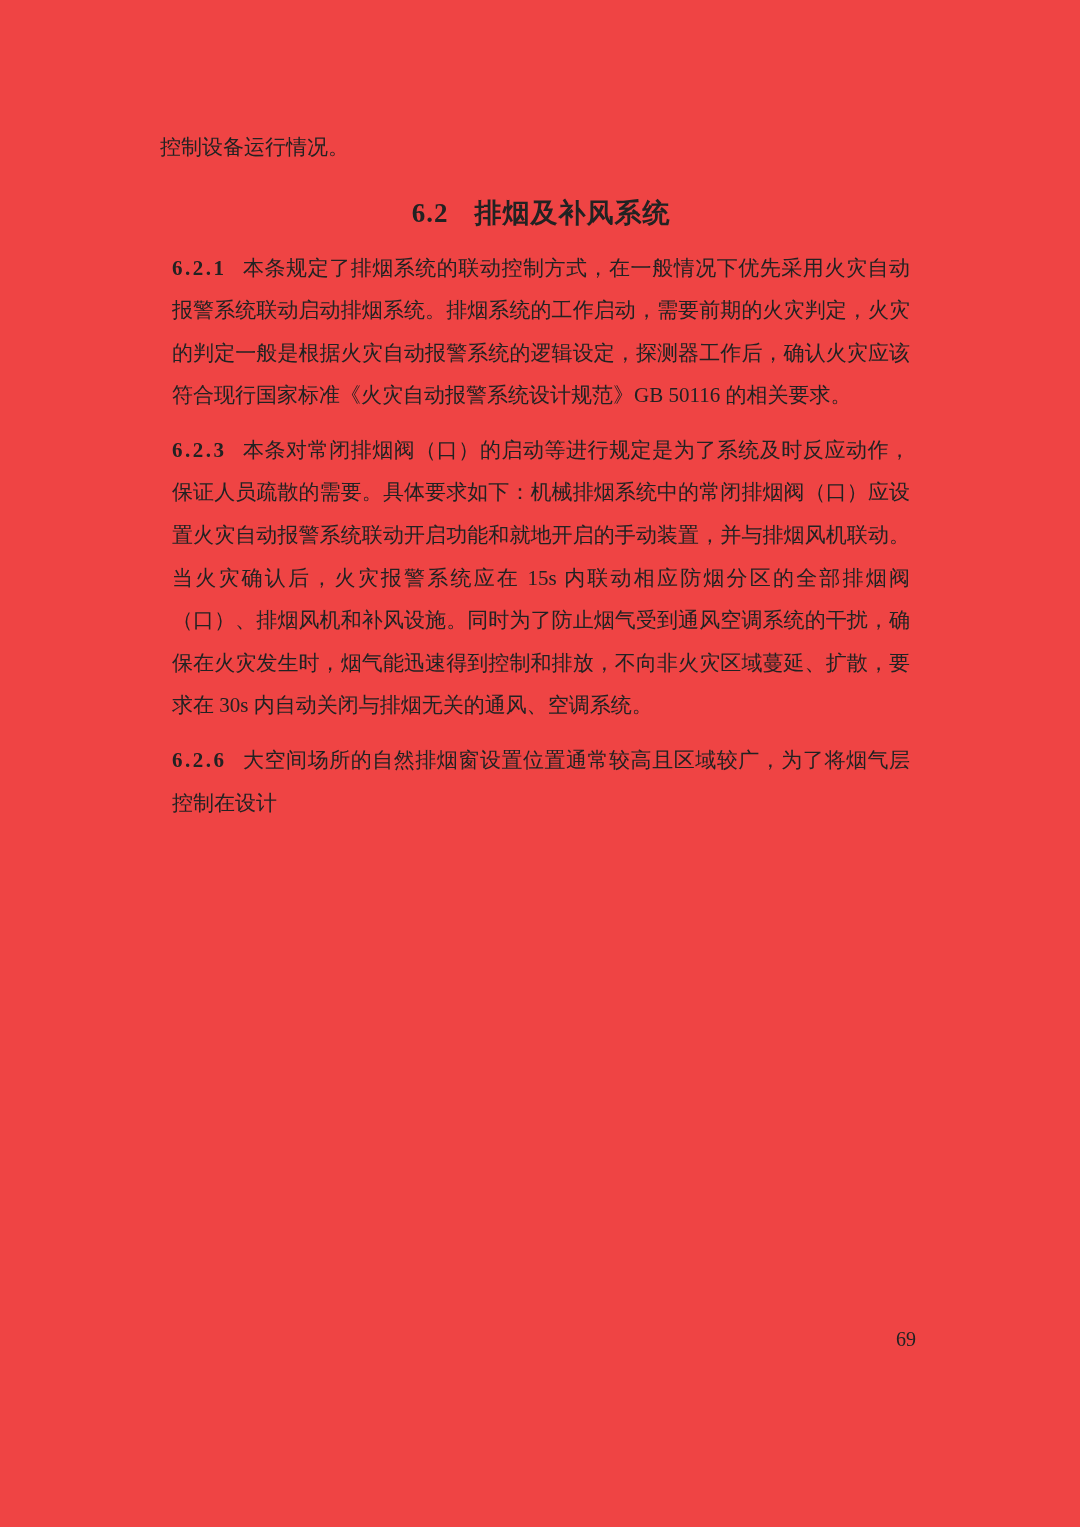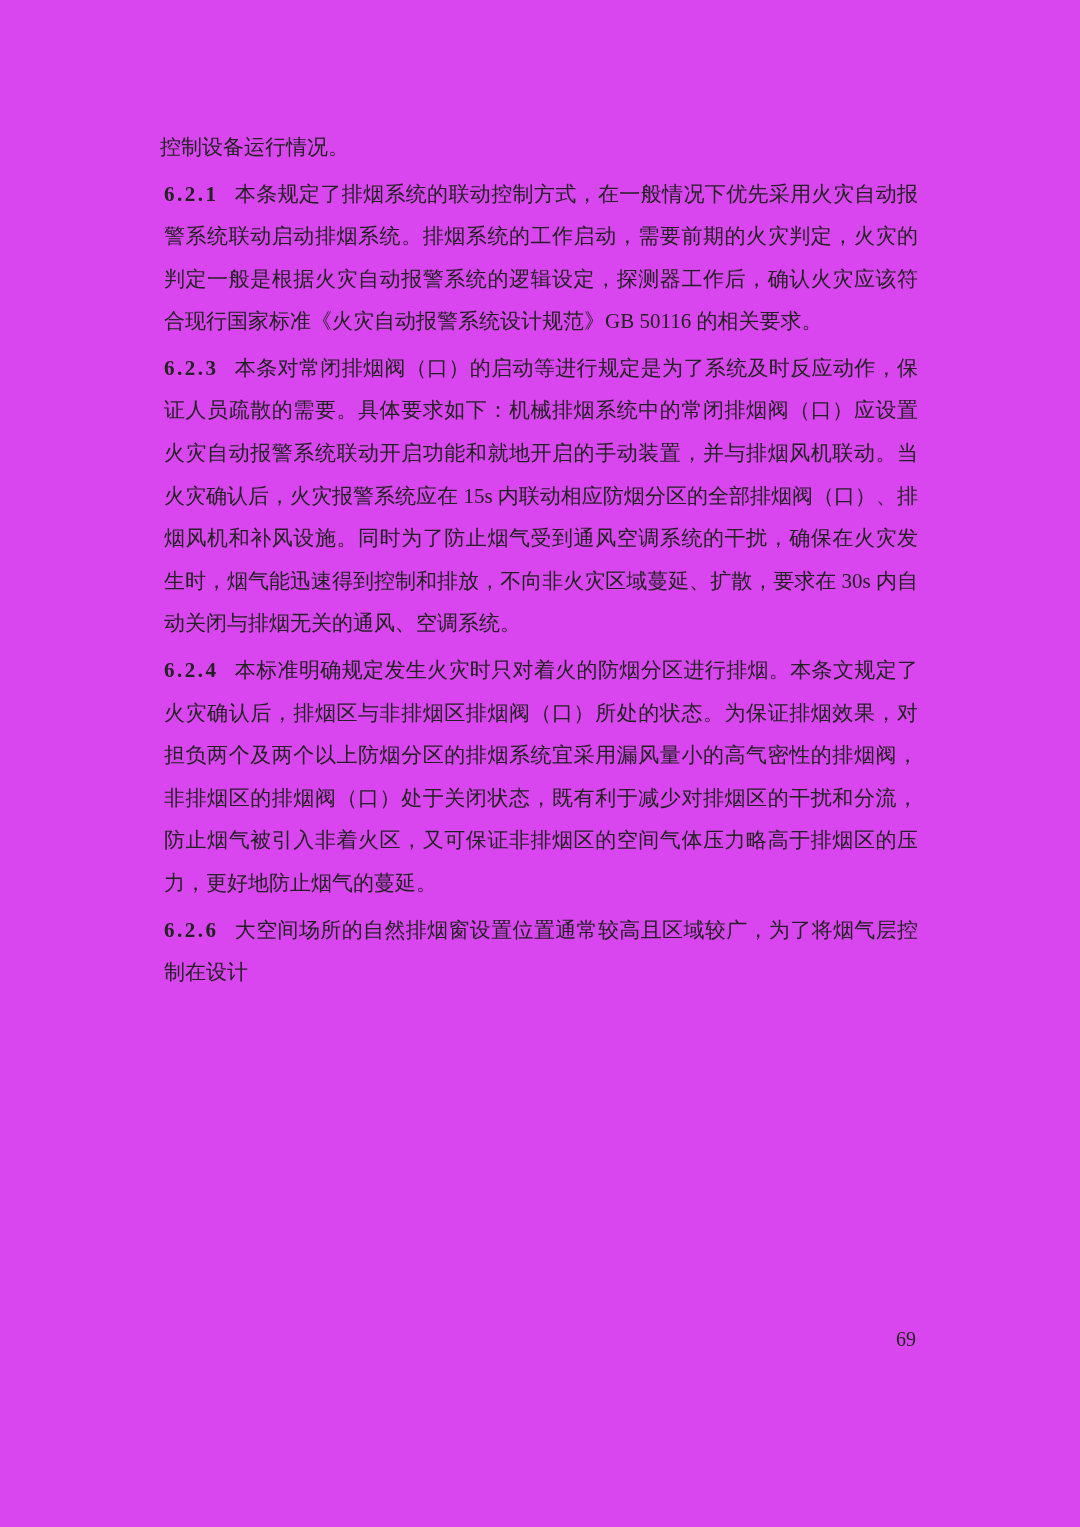"控制设备运行情况。" .page { background: #d946ef -> #ef4444 }
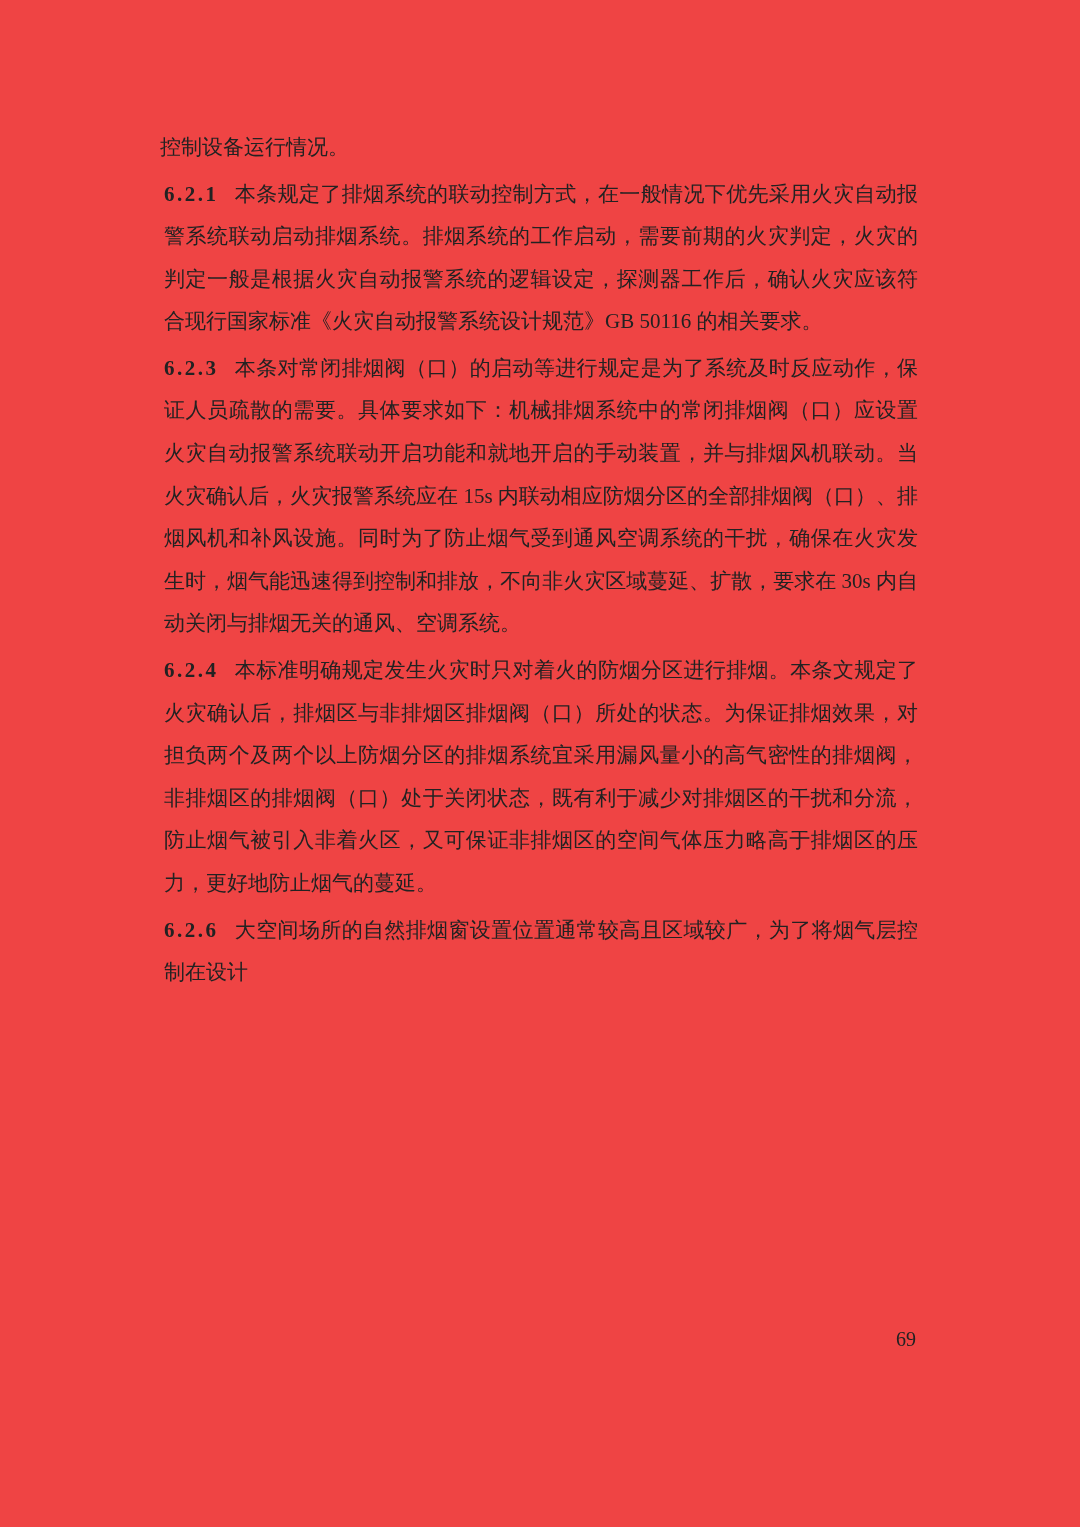"6.2 排烟及补风系统" h2.section-heading { html: none -> <h2><span>6.2</span><span>排烟及补风系统</span></h2> }
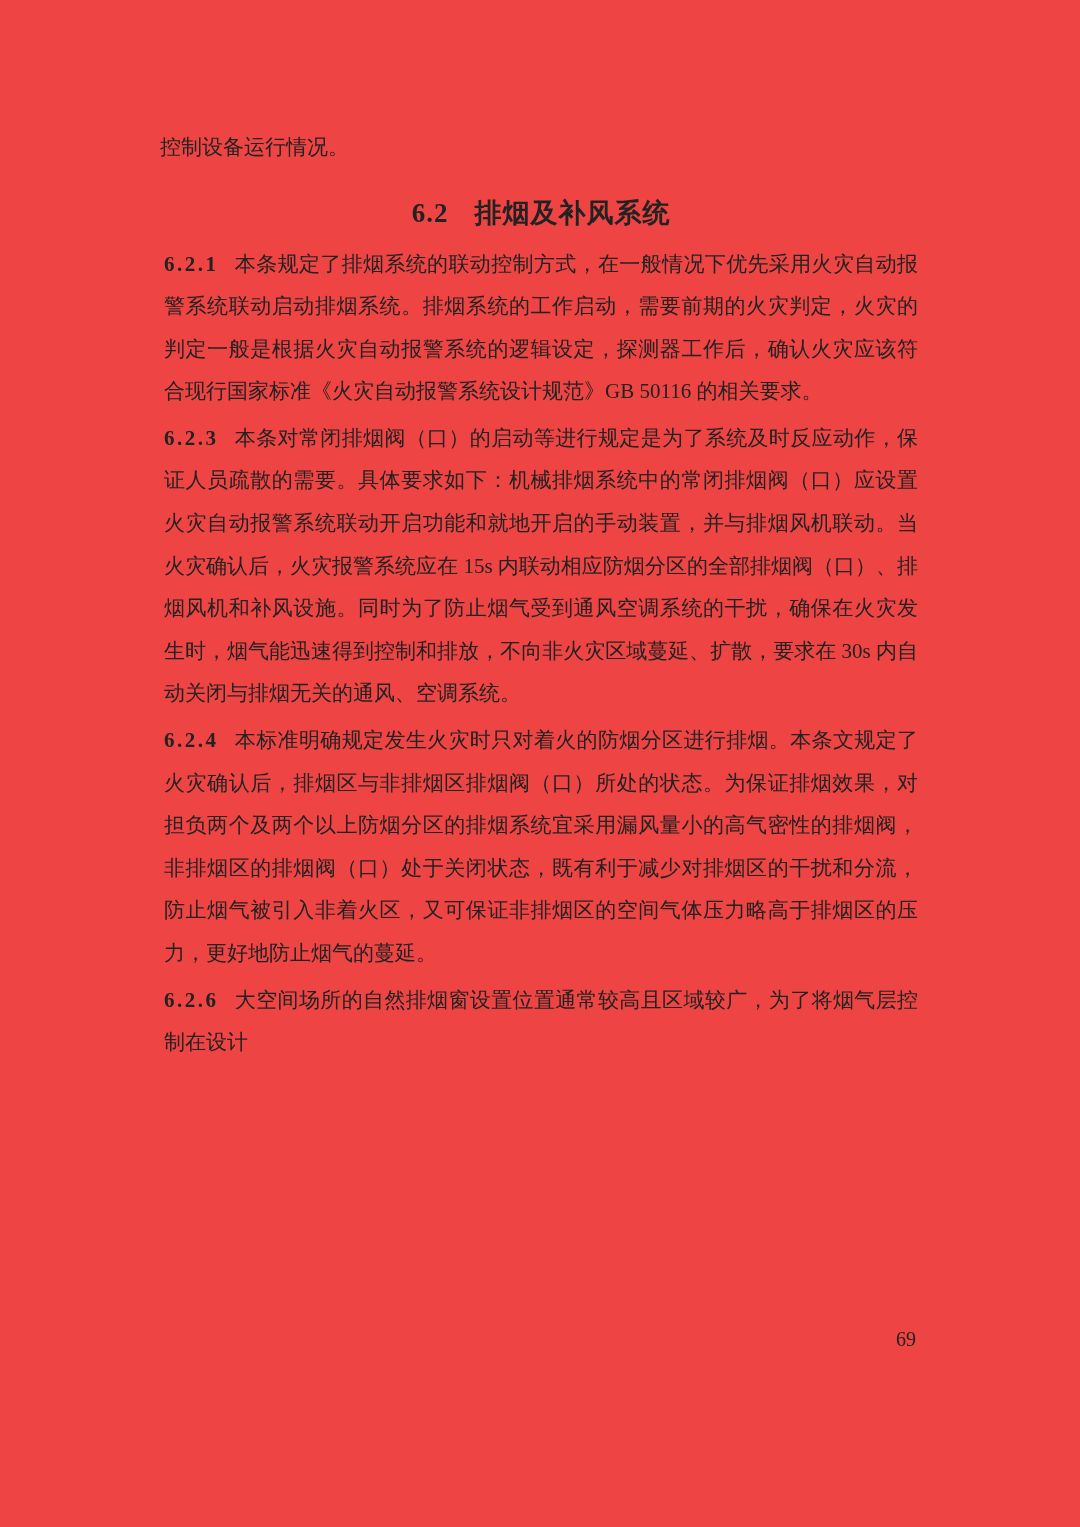"6.2.1" .clause { margin: 4px -> 12px }
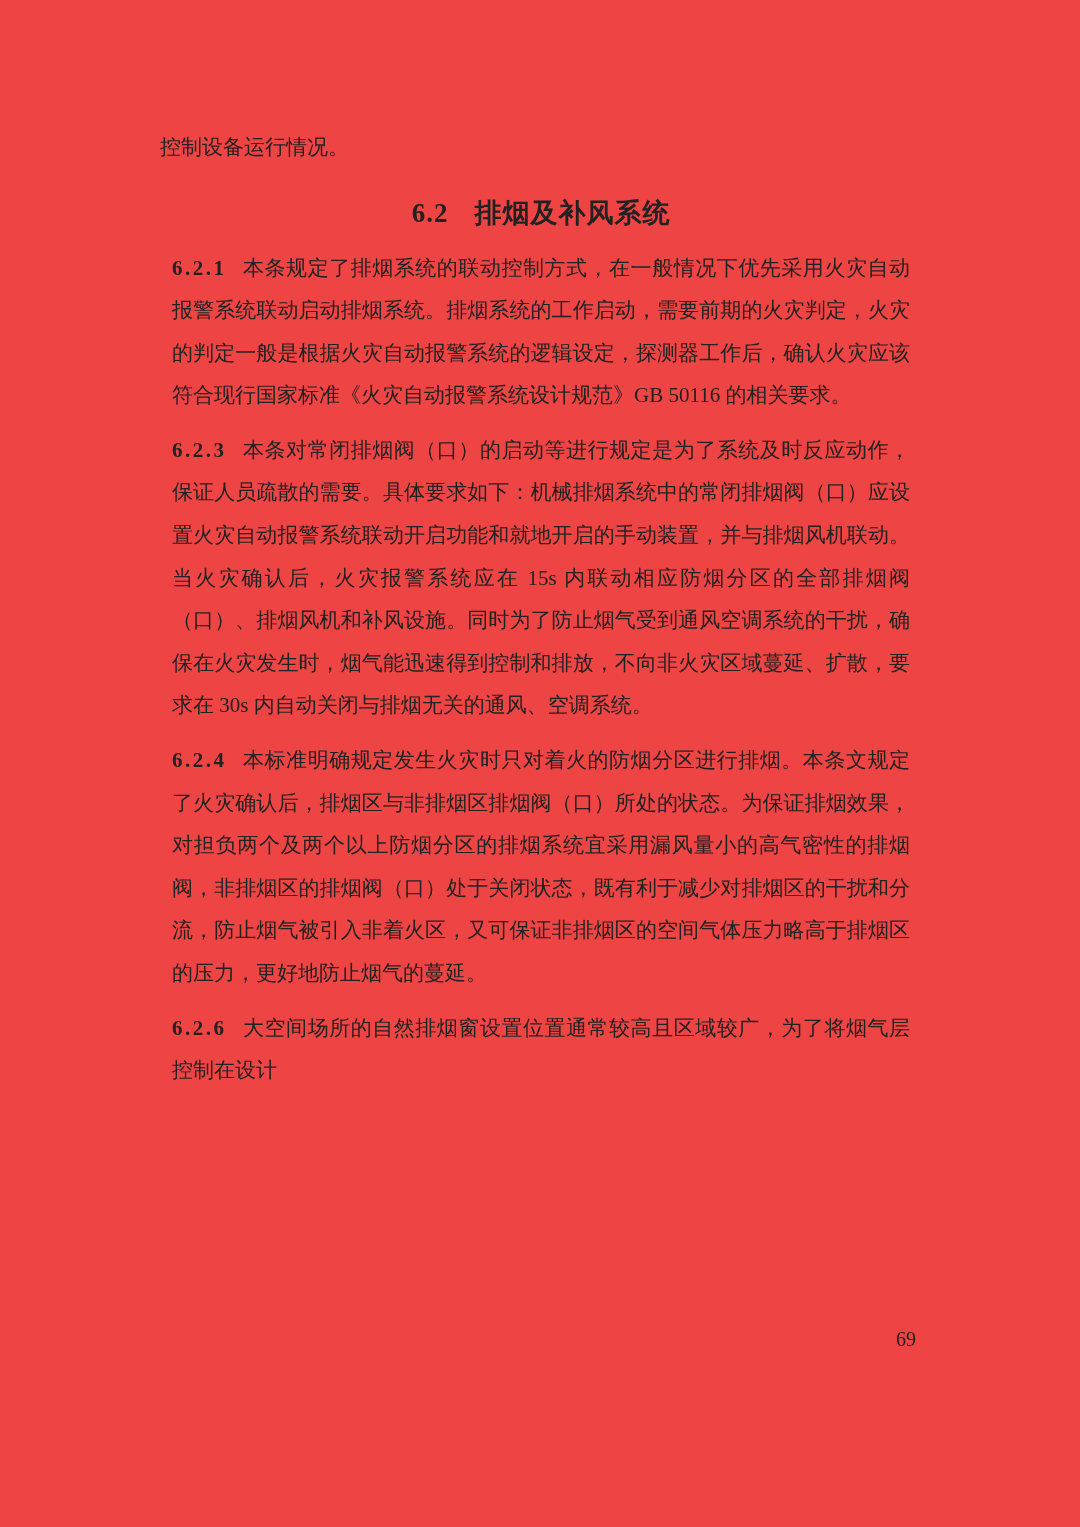"6.2.4" p.clause { html: <p><span>6.2.4</span><span>本标准明确规定发生火灾时只对着火的防烟分区进行排烟。本条文规定了火灾确认后，排烟区与非排烟区排烟阀（口）所处的状态。为保证排烟效果，对担负两个及两个以上防烟分区的排烟系统宜采用漏风量小的高气密性的排烟阀，非排烟区的排烟阀（口）处于关闭状态，既有利于减少对排烟区的干扰和分流，防止烟气被引入非着火区，又可保证非排烟区的空间气体压力略高于排烟区的压力，更好地防止烟气的蔓延。</span></p> -> none }
